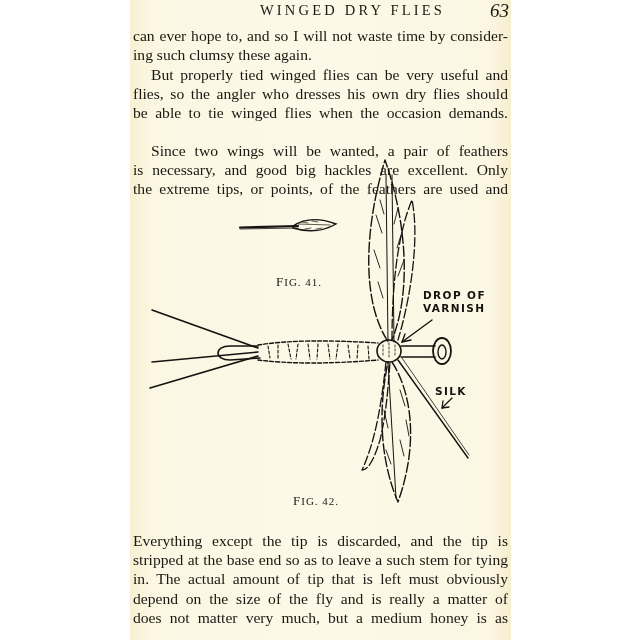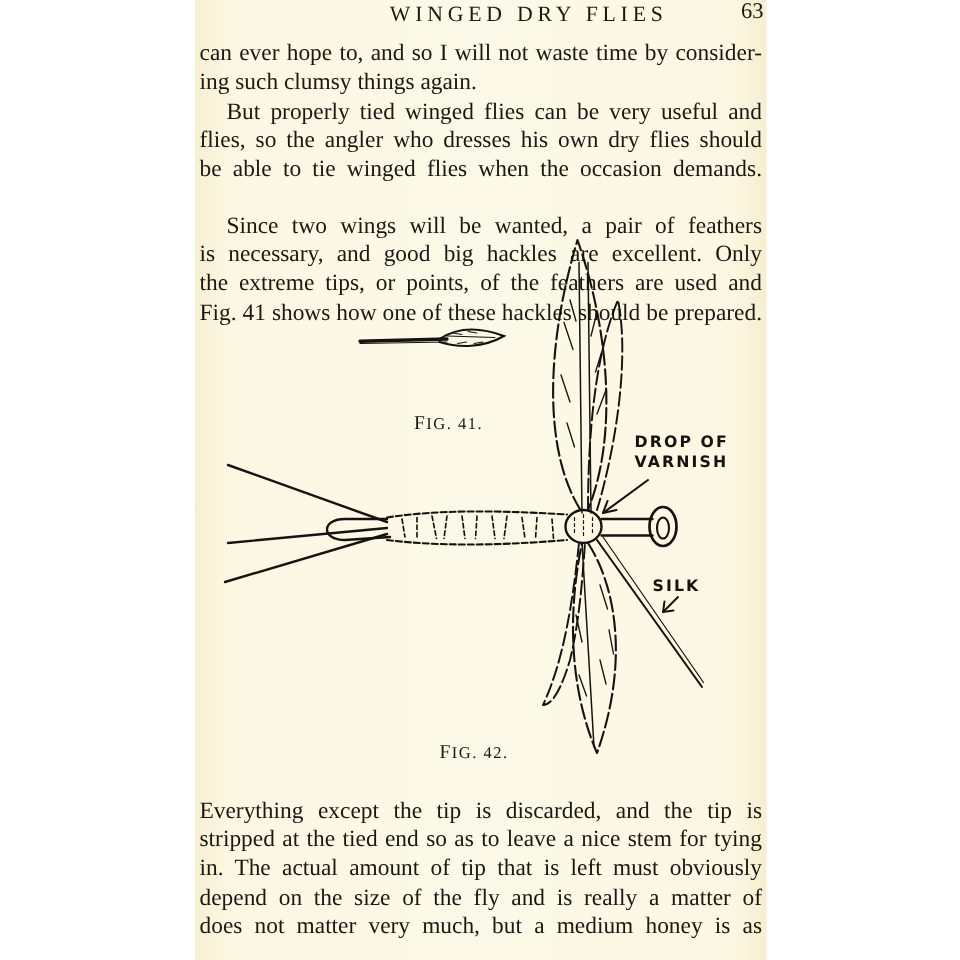"63" .page-number { font-size: 15px -> 19px; font-style: none -> italic }
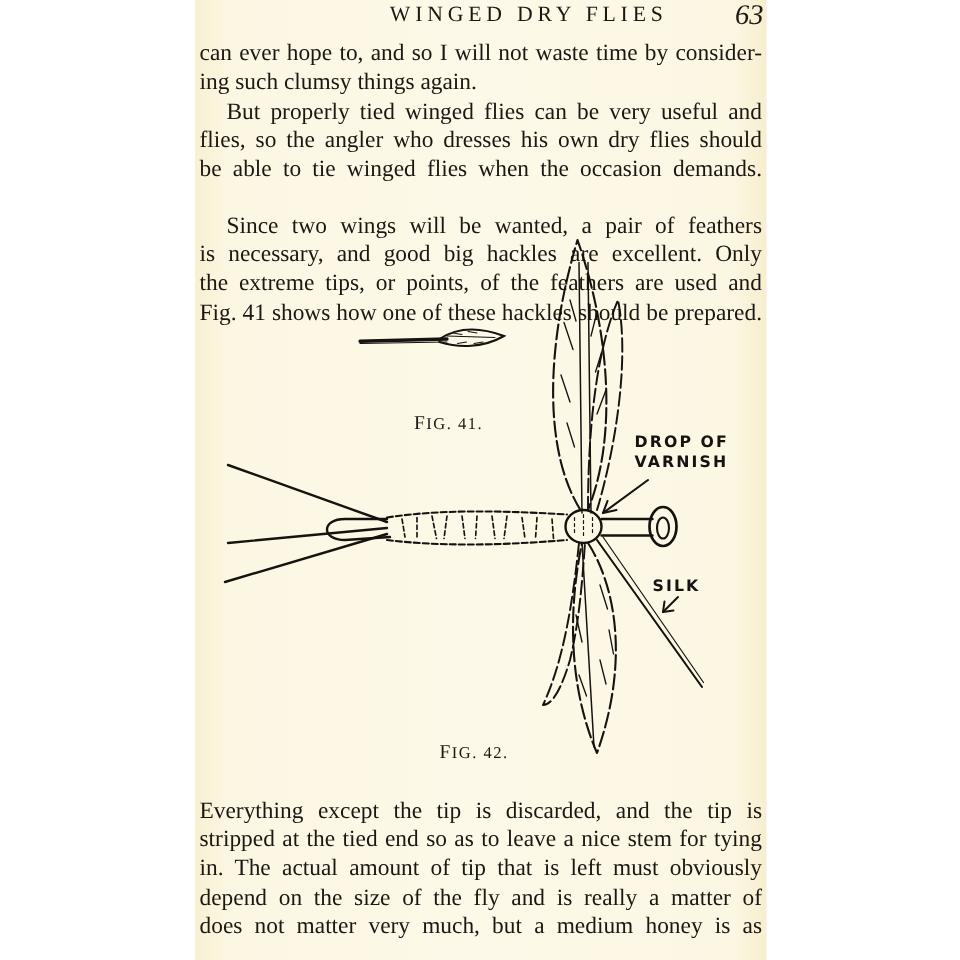"ing such clumsy things again." span.line { text: things -> these }
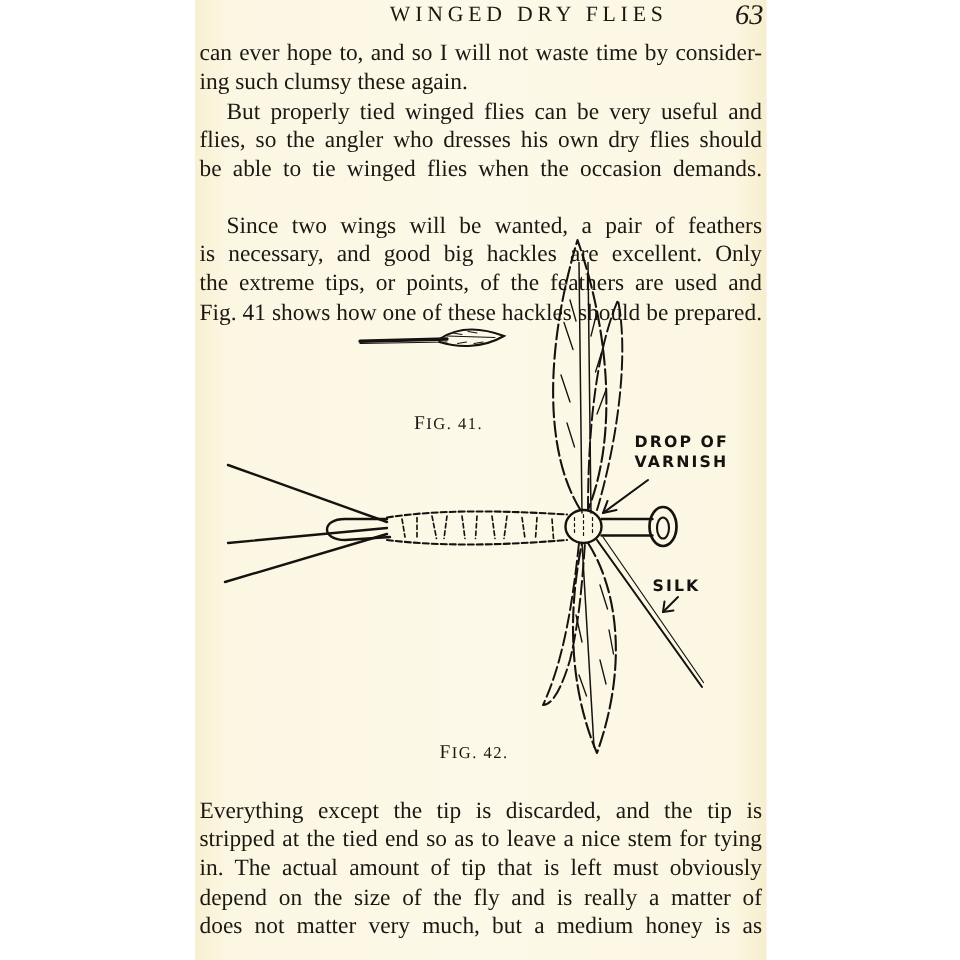"Fig. 41 shows how one" span.line { html: <span>Fig. 41 shows how one of these hackles should be prepared.</span> -> none }
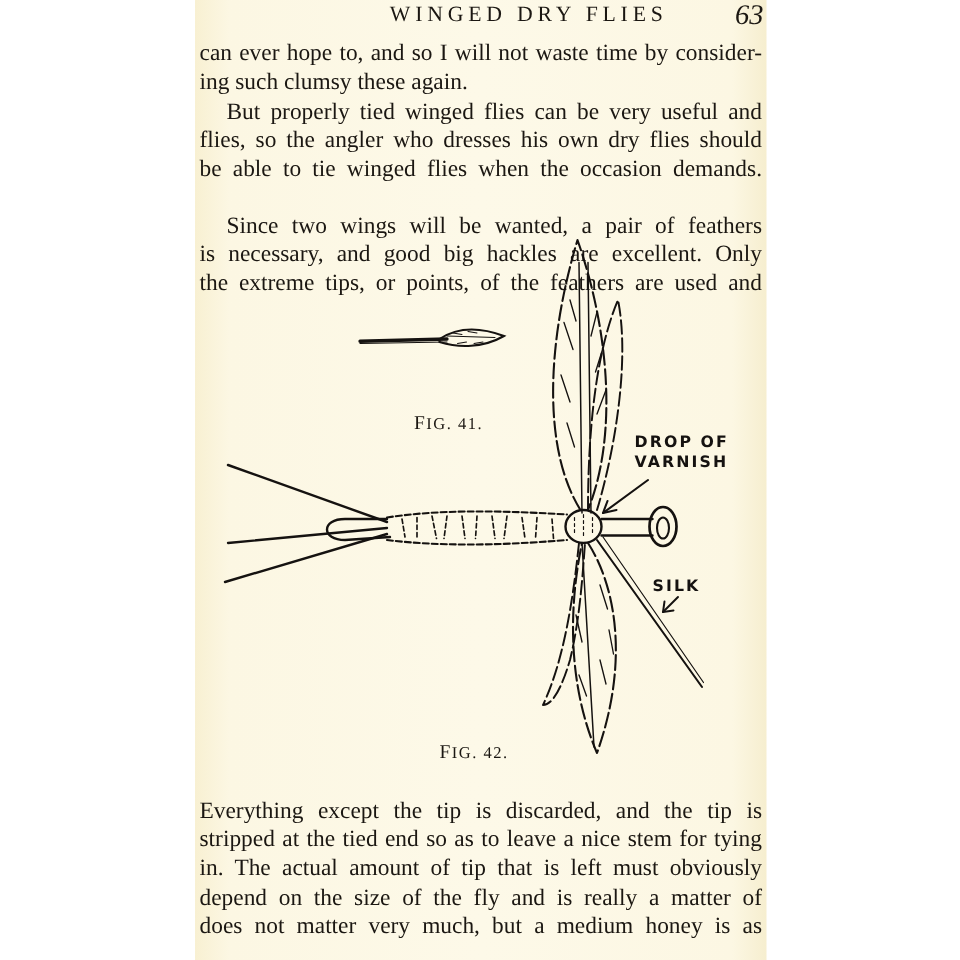"stripped at the tied end" span.line { text: tied end so as to leave a nice -> base end so as to leave a such }
